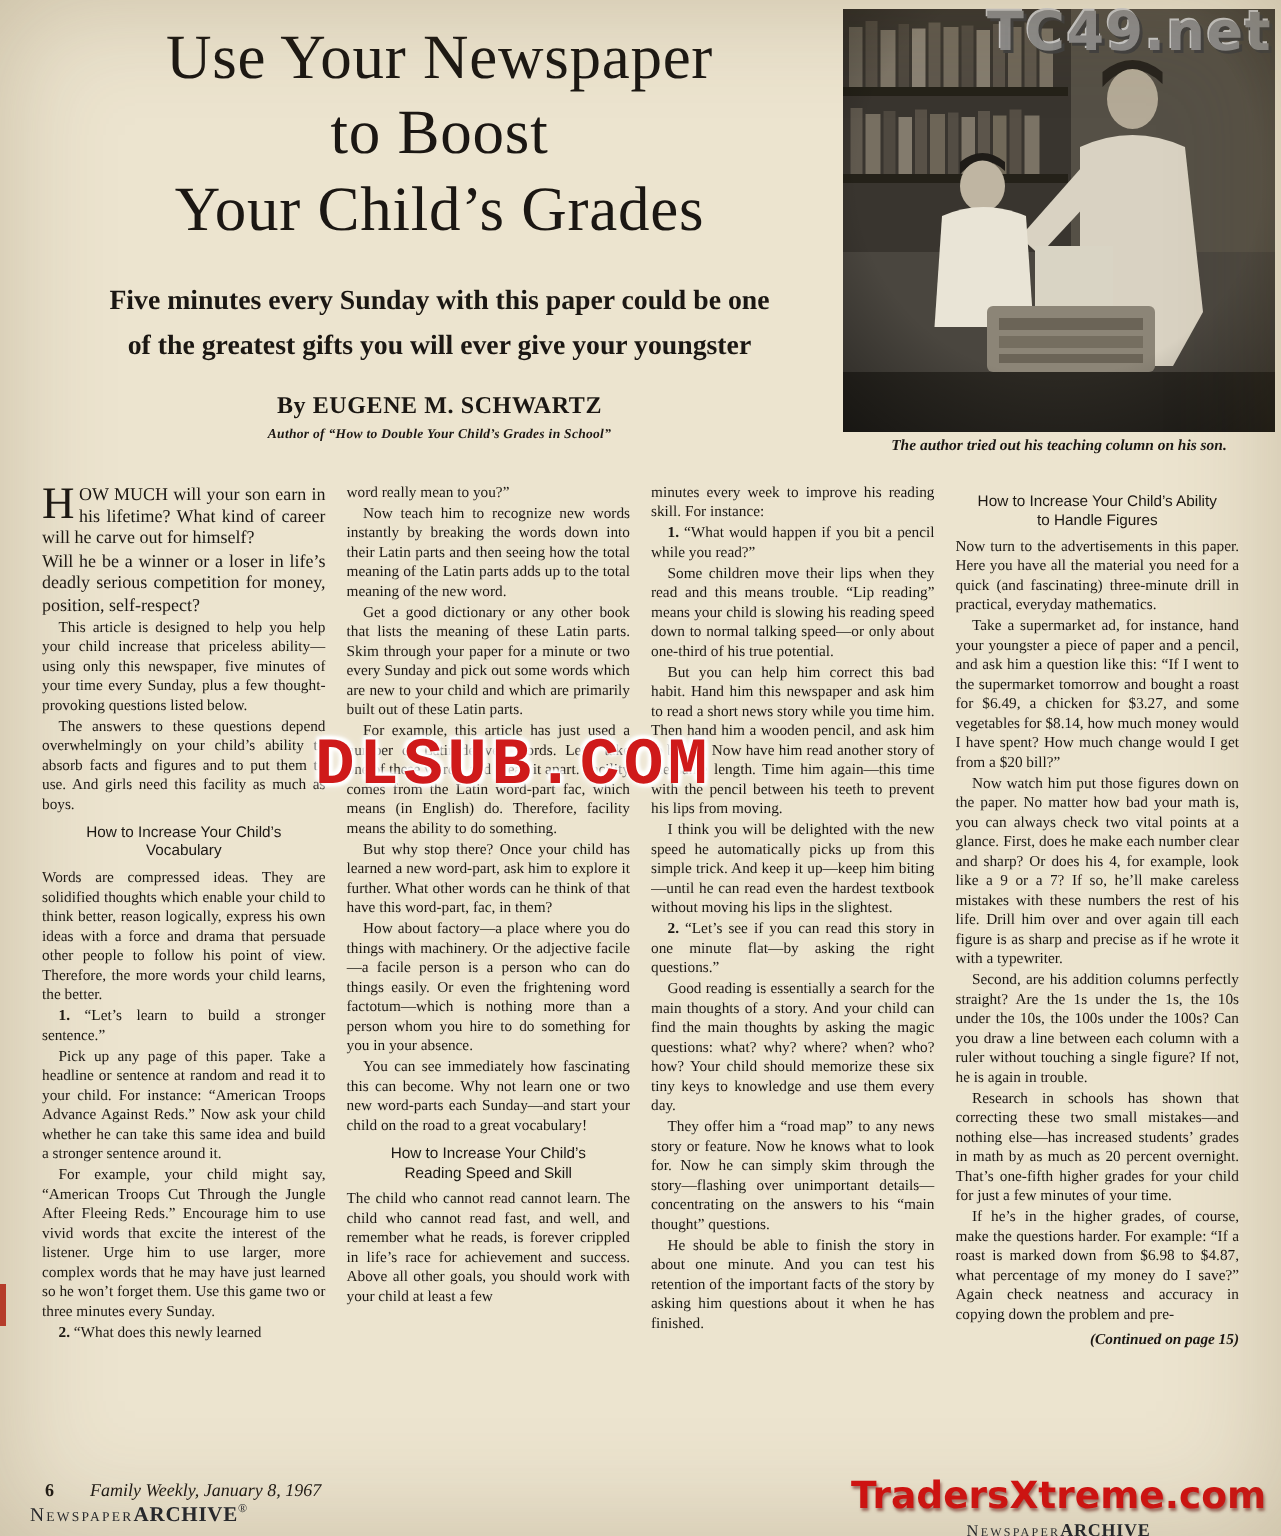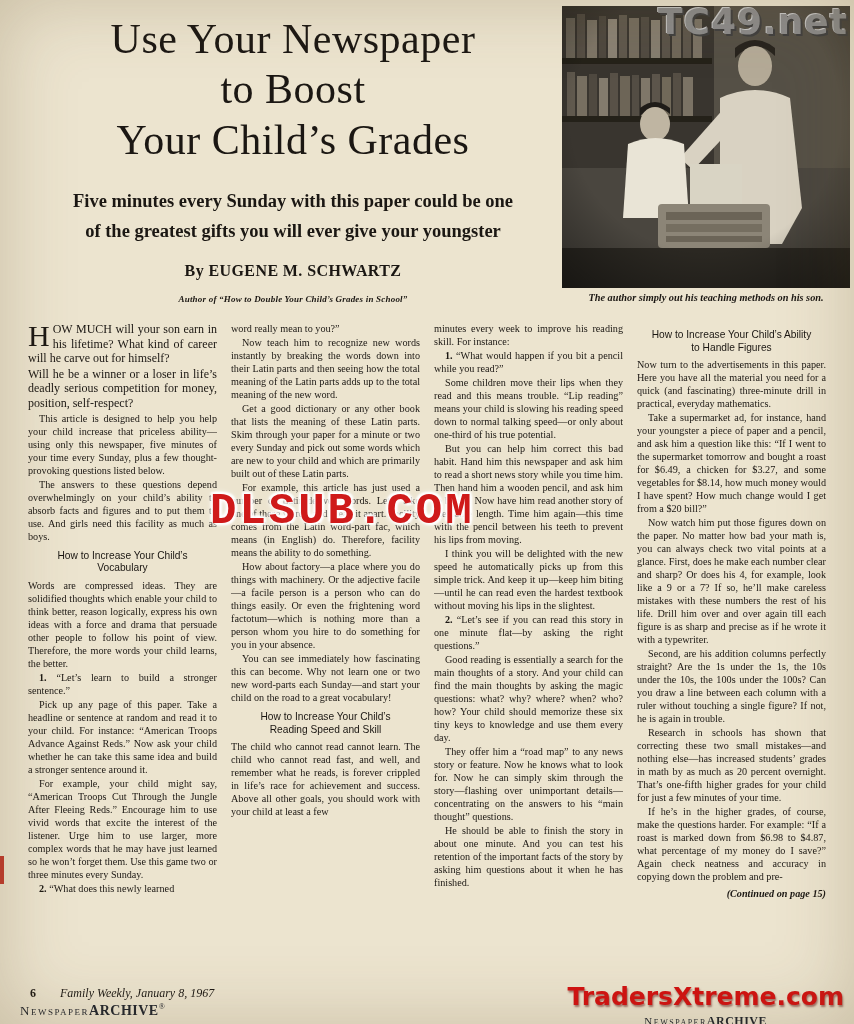"By EUGENE M. SCHWARTZ" .byline { margin: 15px 0 14px -> 15px 0 4px }
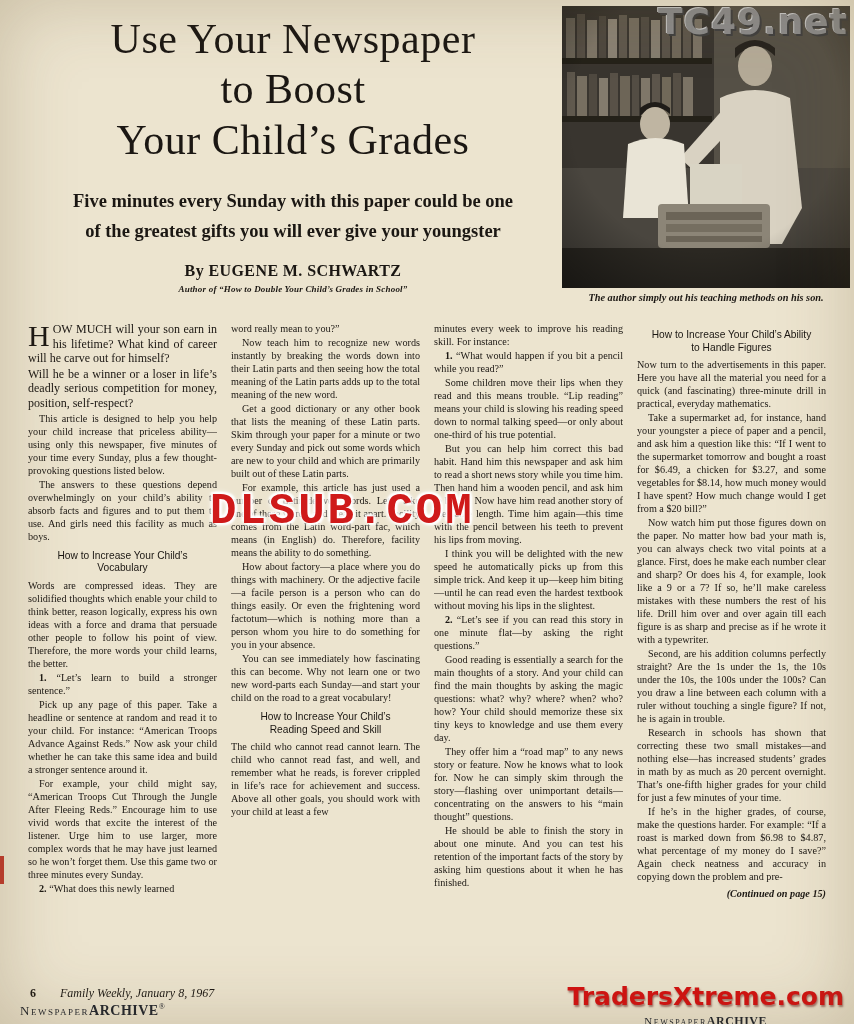"The author simply out his" figcaption.photo-caption { text: simply out his teaching methods -> tried out his teaching column }
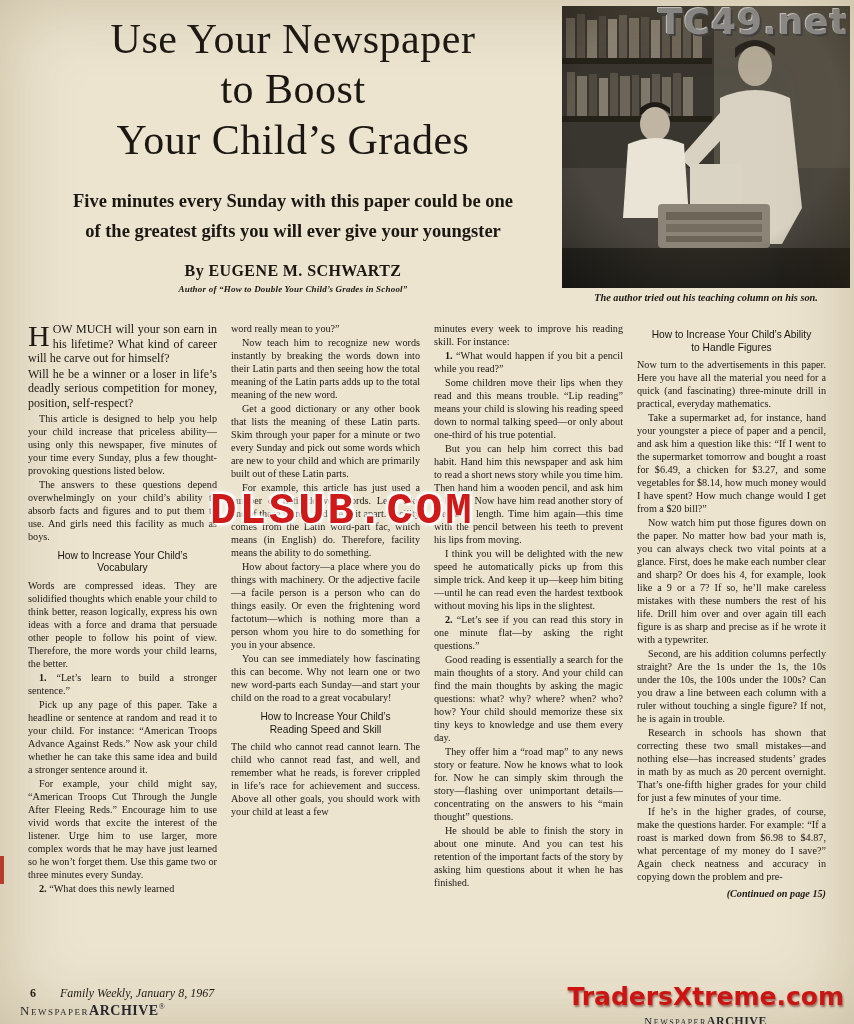"But why stop there? Once" p.body-p { html: none -> <p>But why stop there? Once your child has learned a new word-part, ask him to explore it further. What other words can he think of that have this word-part, fac, in them?</p> }
